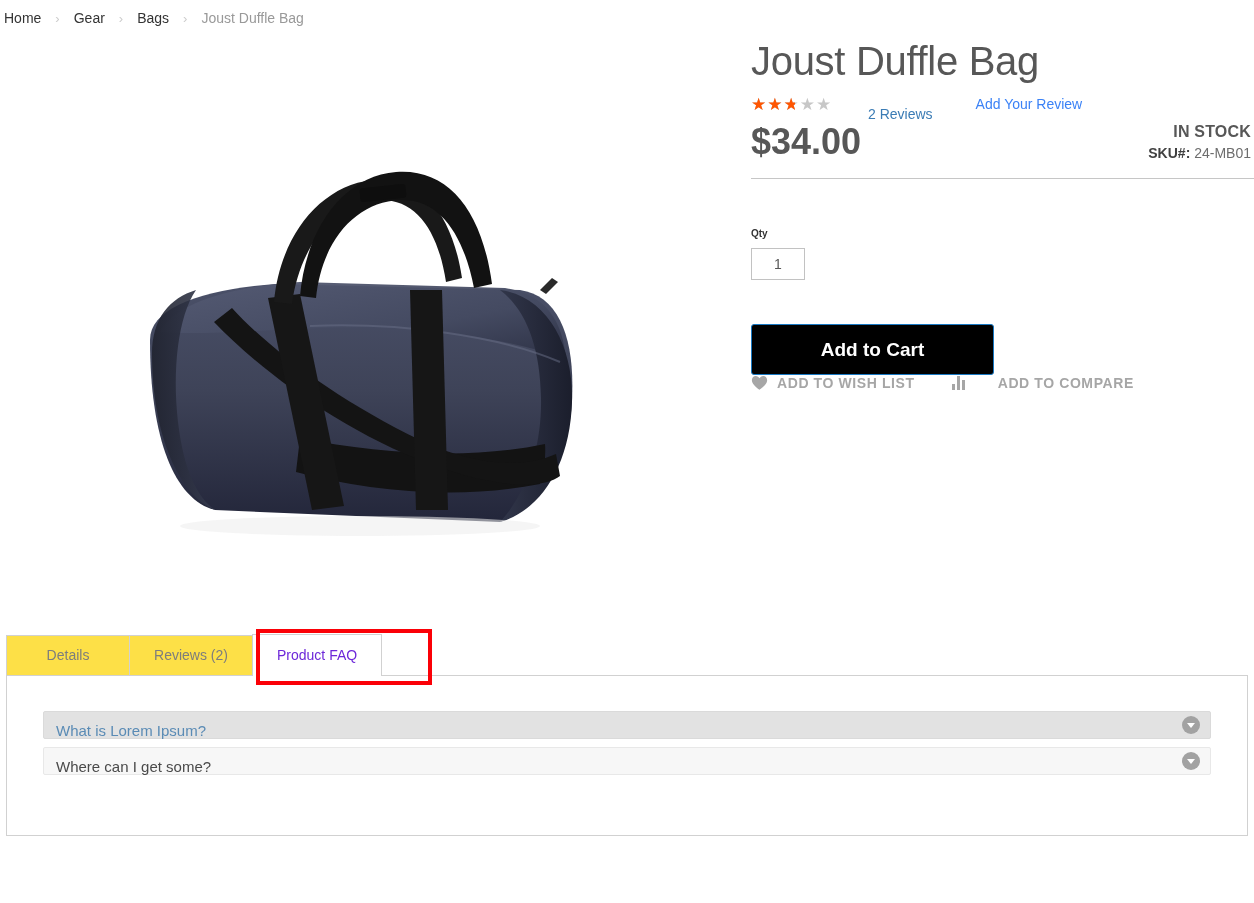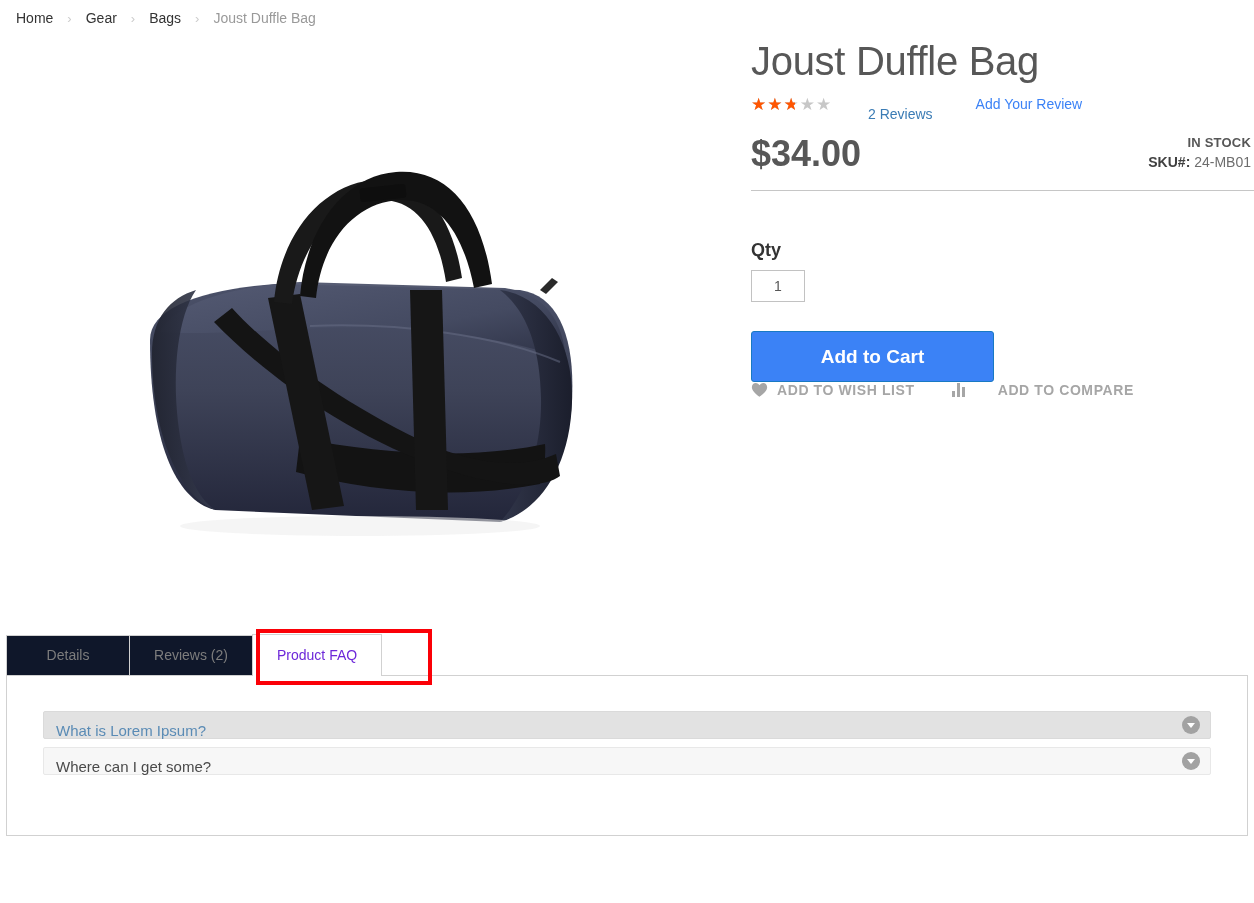"Home" .breadcrumb { left: 16px -> 4px }
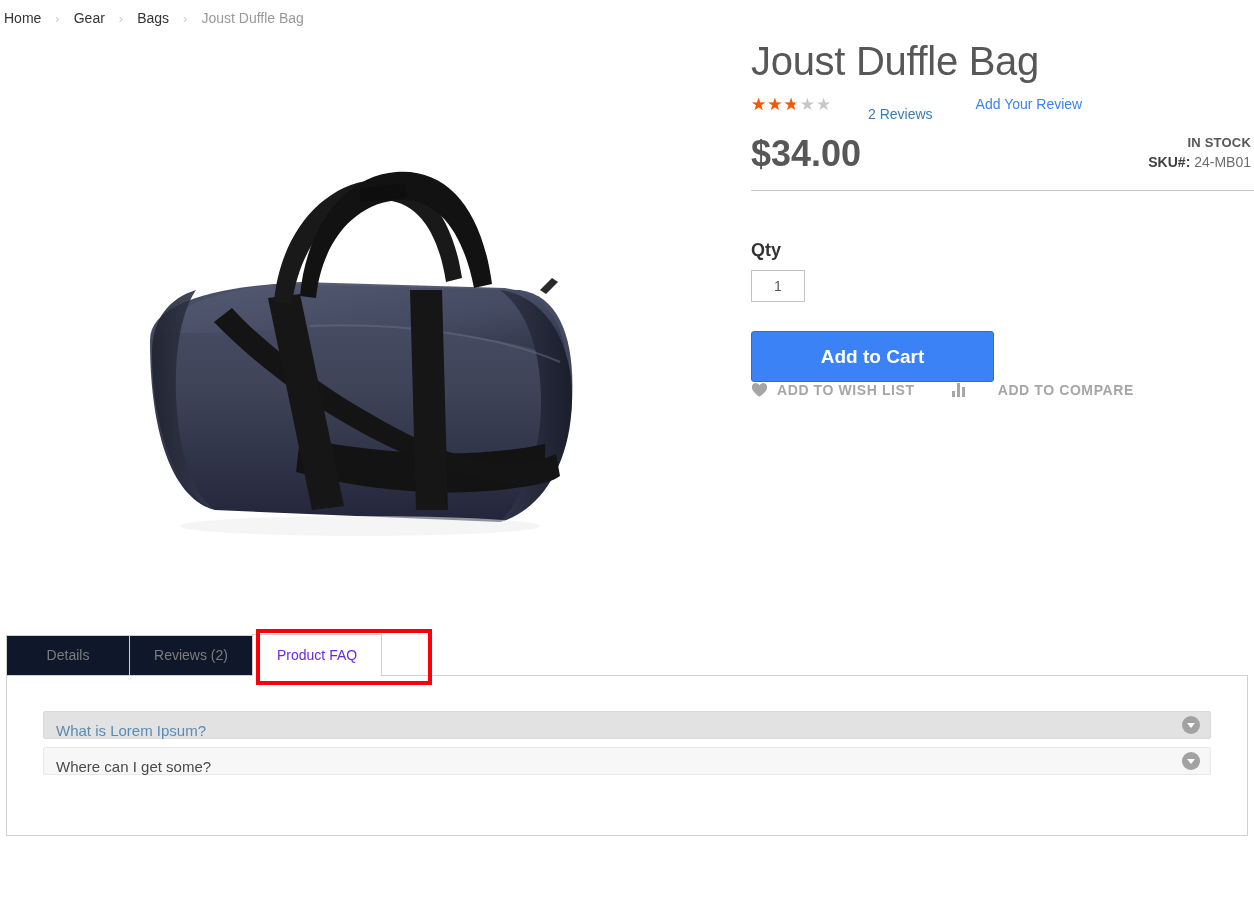"$34.00" .price-row { margin-top: 16px -> 4px }
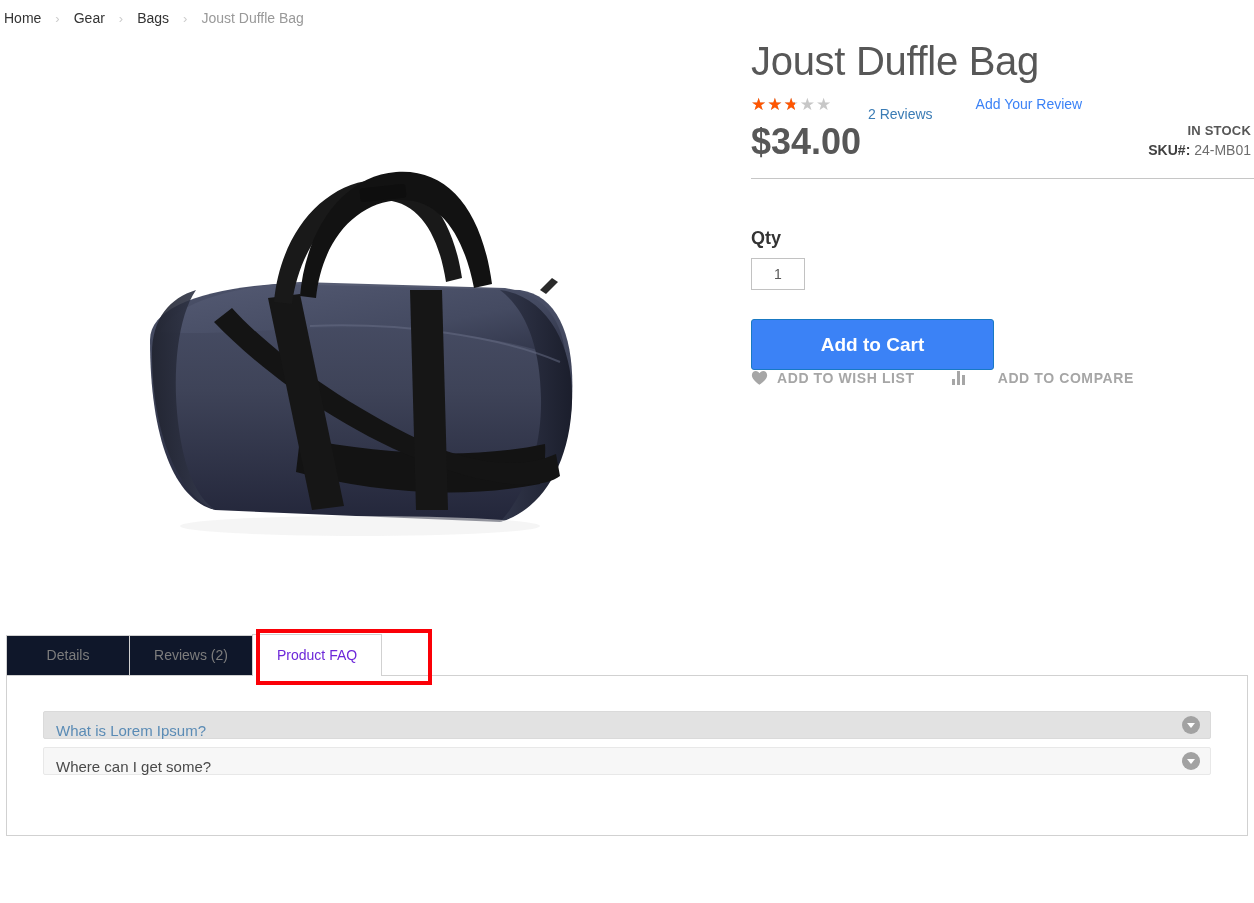"IN STOCK" .stock { font-size: 13px -> 16px }
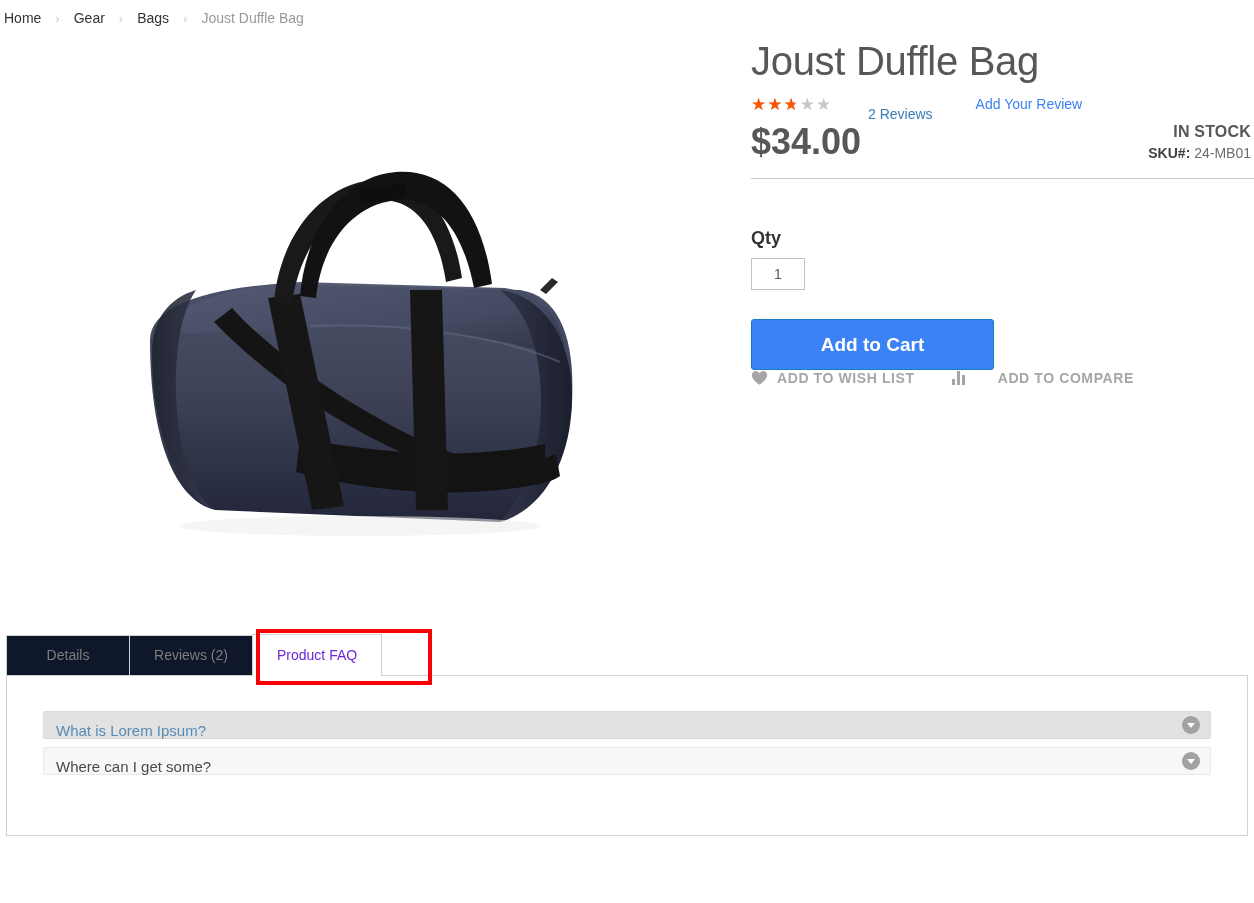"Qty" .qty-label { font-size: 18px -> 10px }
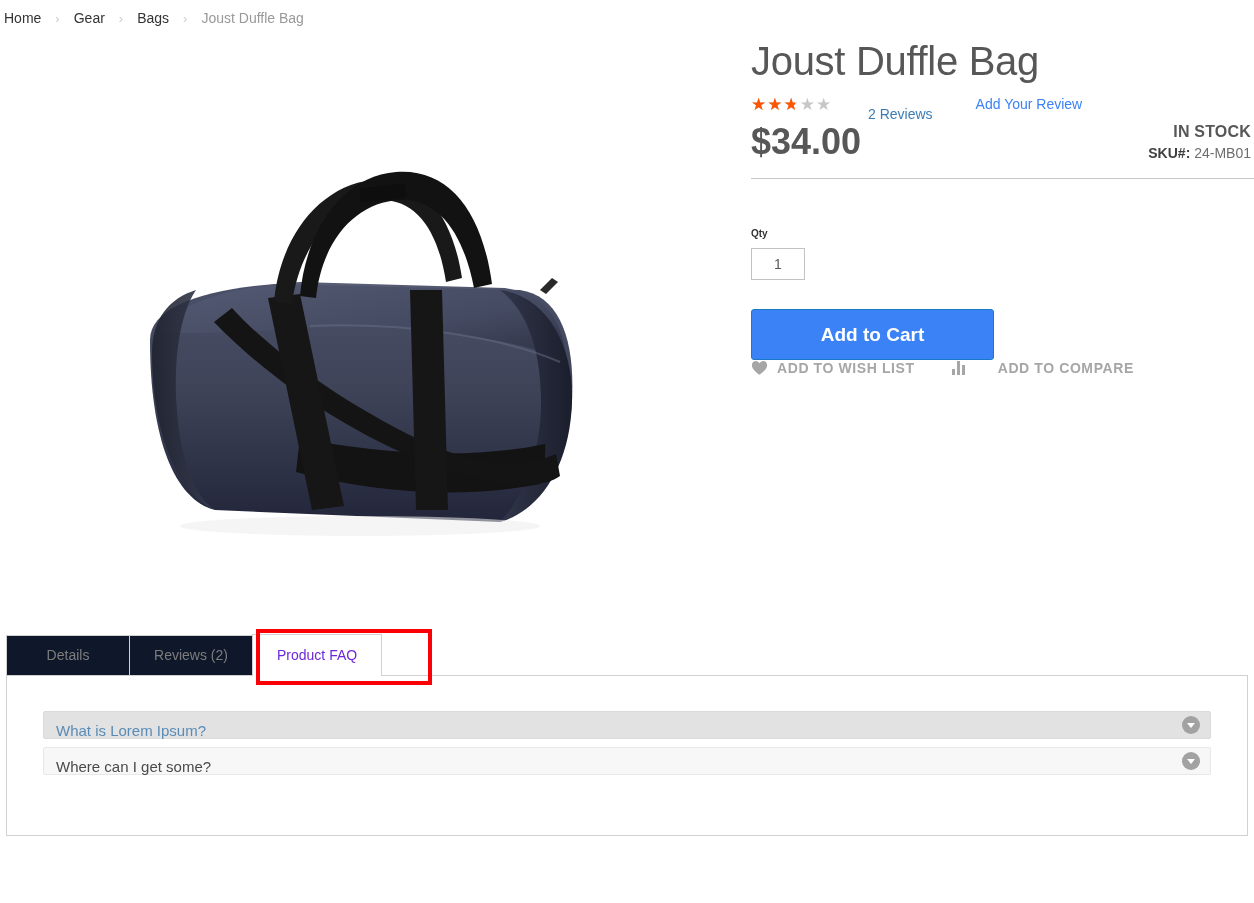"Add to Cart" .add-to-cart { background: #3b82f6 -> #000000; margin-top: 29px -> 44px }
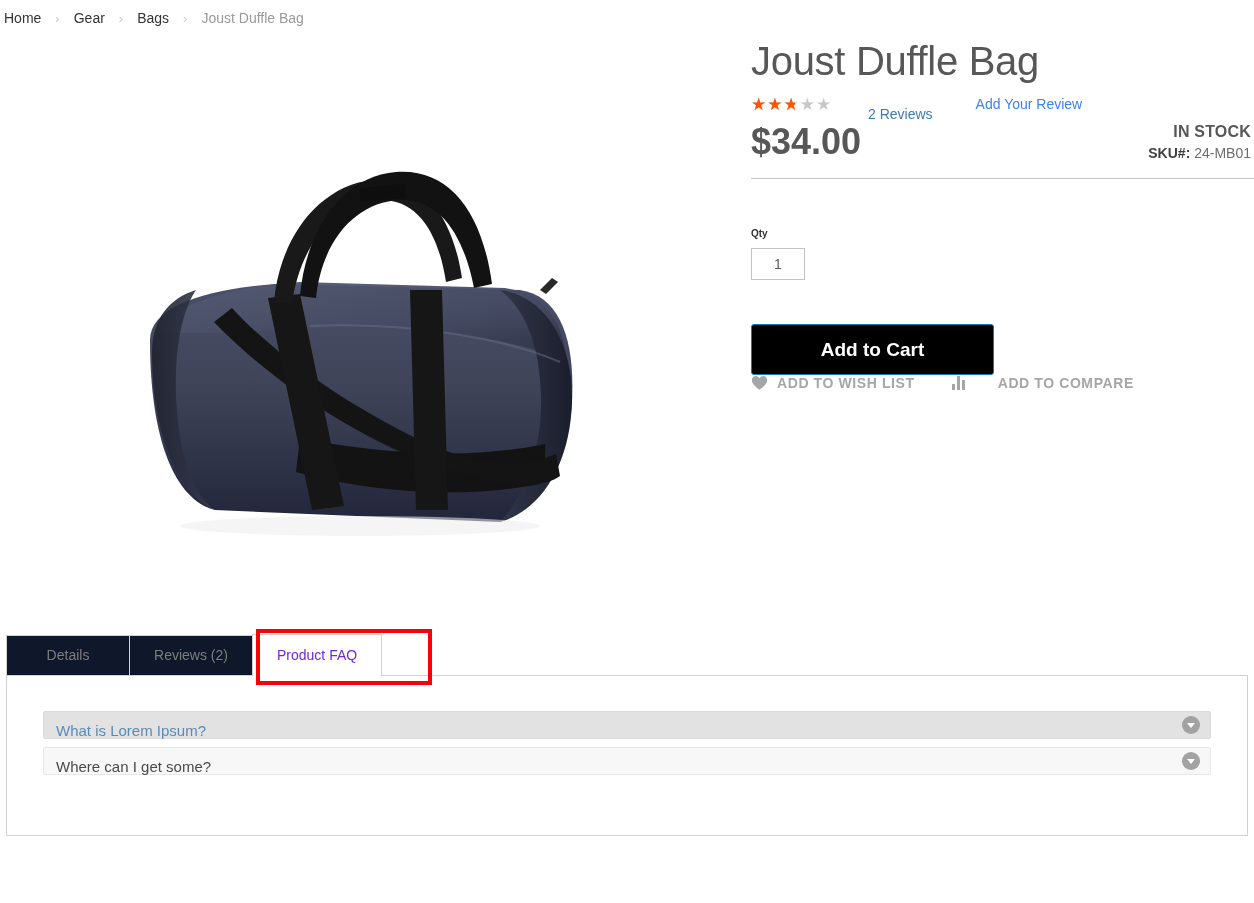"Details" .tab { background: #0f172a -> #fde047 }
